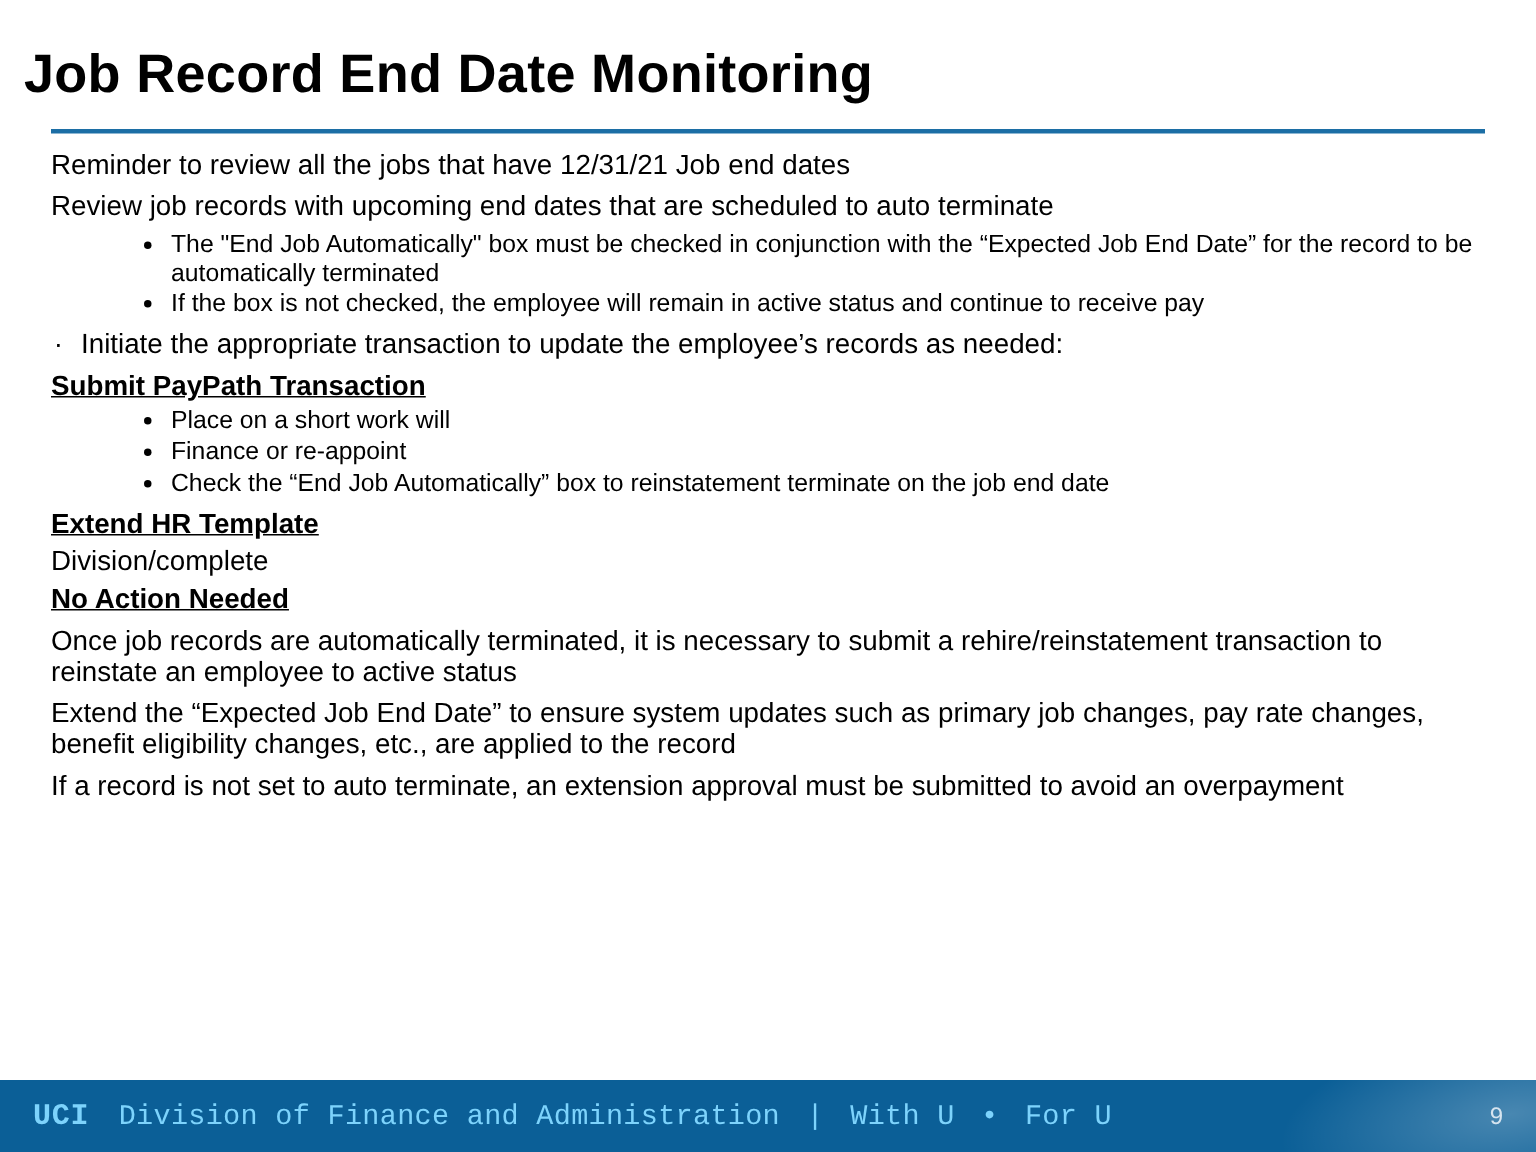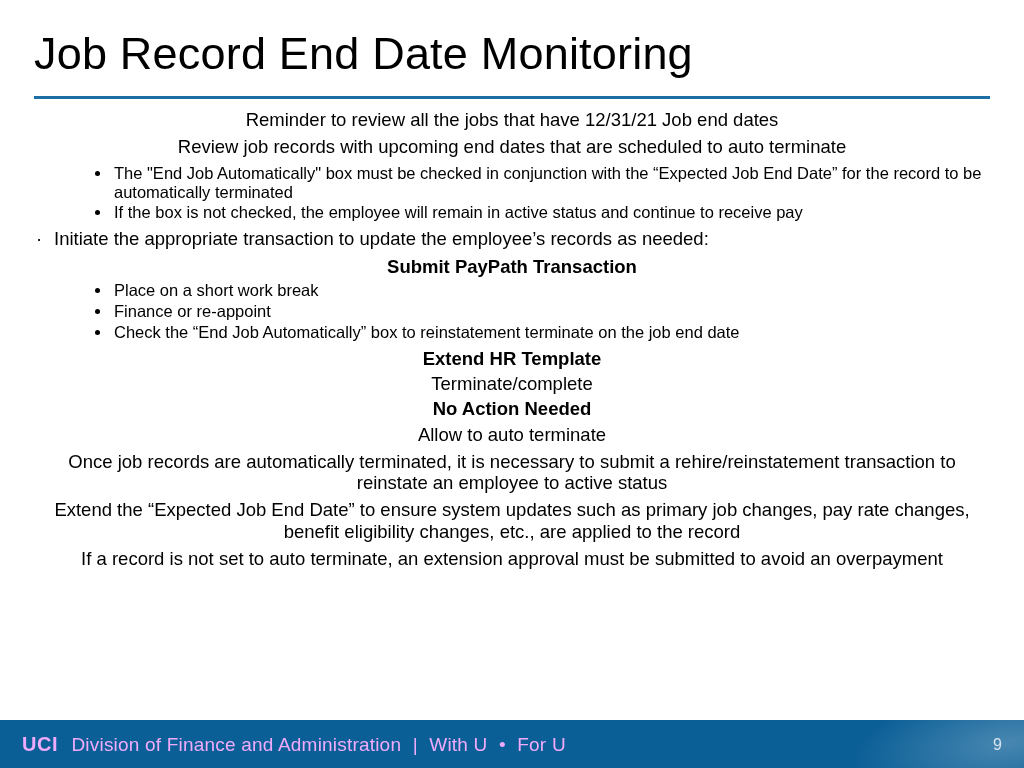"Job Record End Date Monitoring" .title { font-size: 45px -> 36px; font-weight: 400 -> 700; padding: 28px 34px 10px 34px -> 28px 34px 10px 16px }
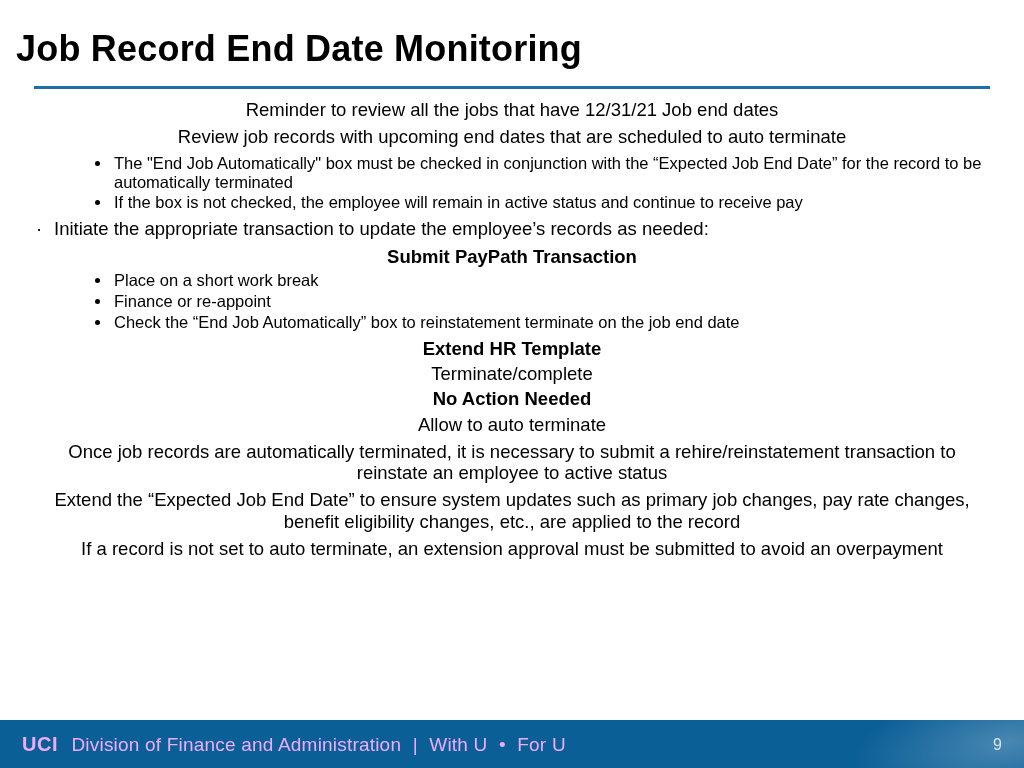"Reminder to review all the" .content p { text-align: center -> none }
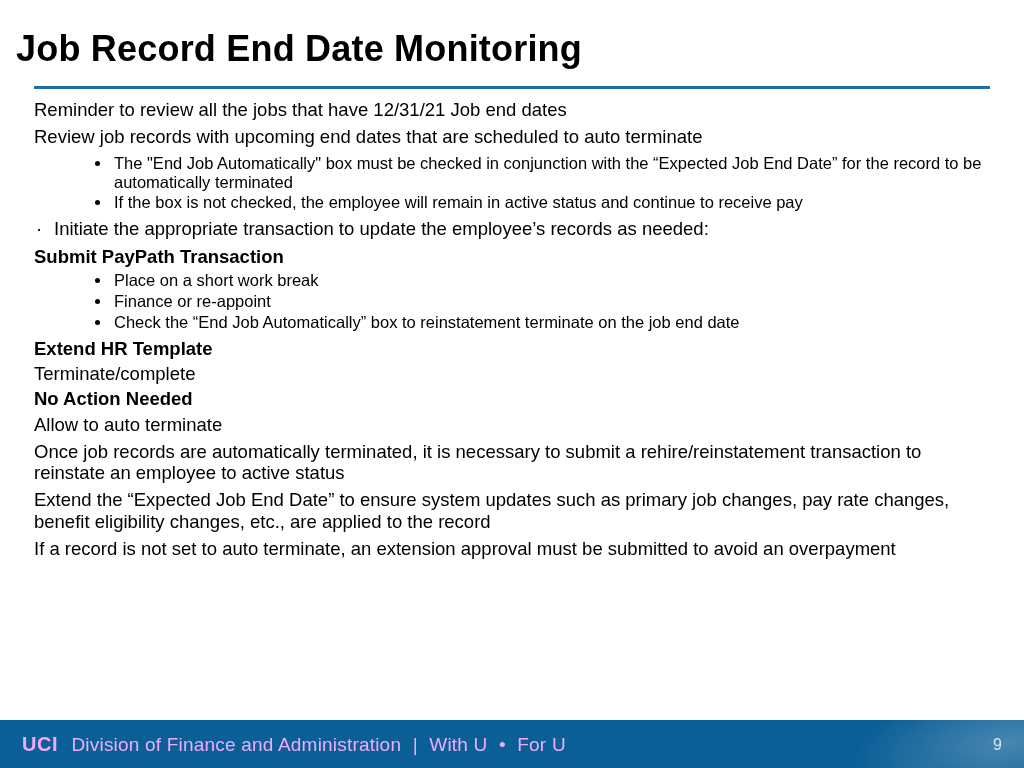"Submit PayPath Transaction" .bold { text-decoration: none -> underline }
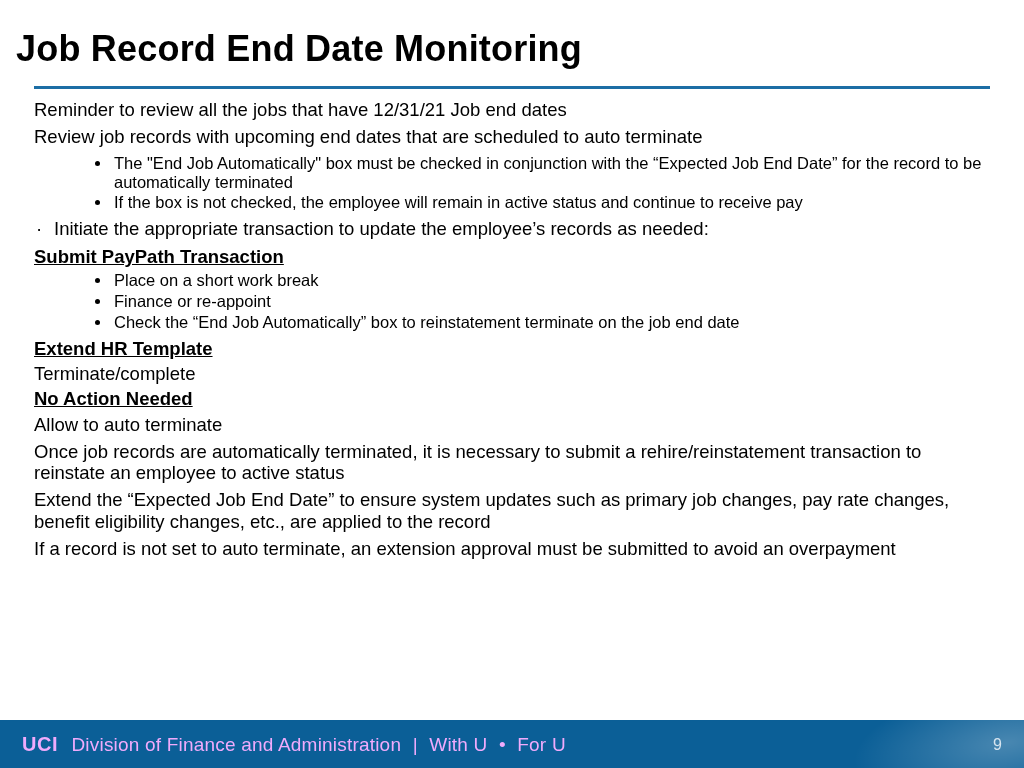"Place on a short work" li { text: break -> will }
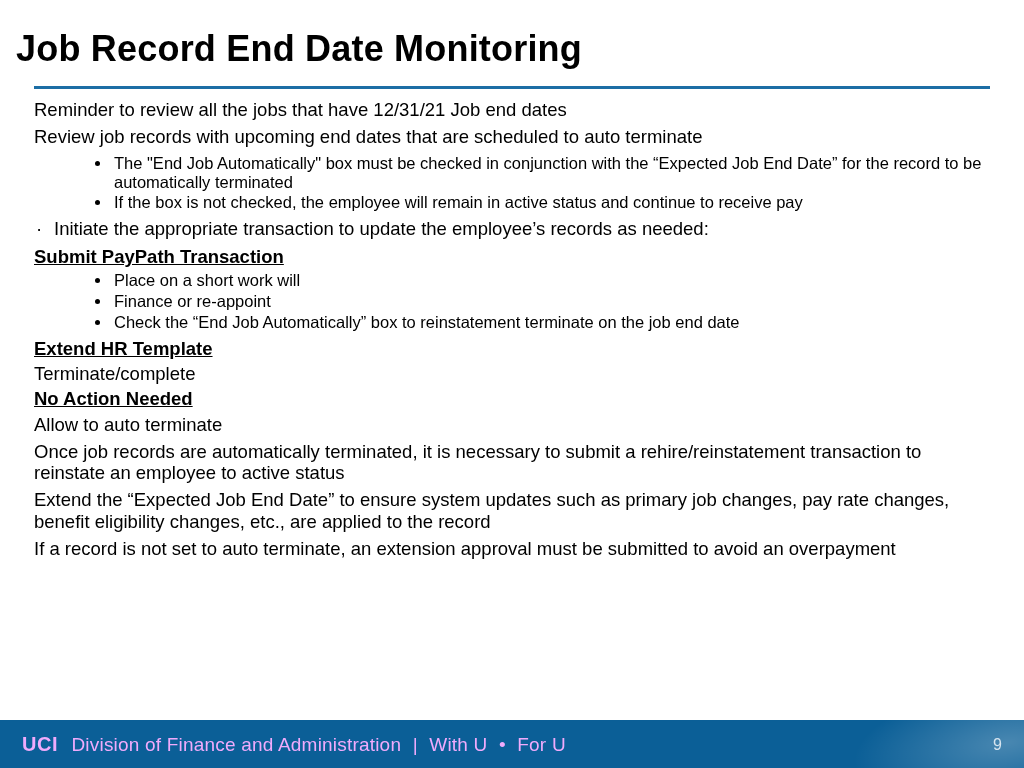"Terminate/complete" p.tight { text: Terminate/complete -> Division/complete }
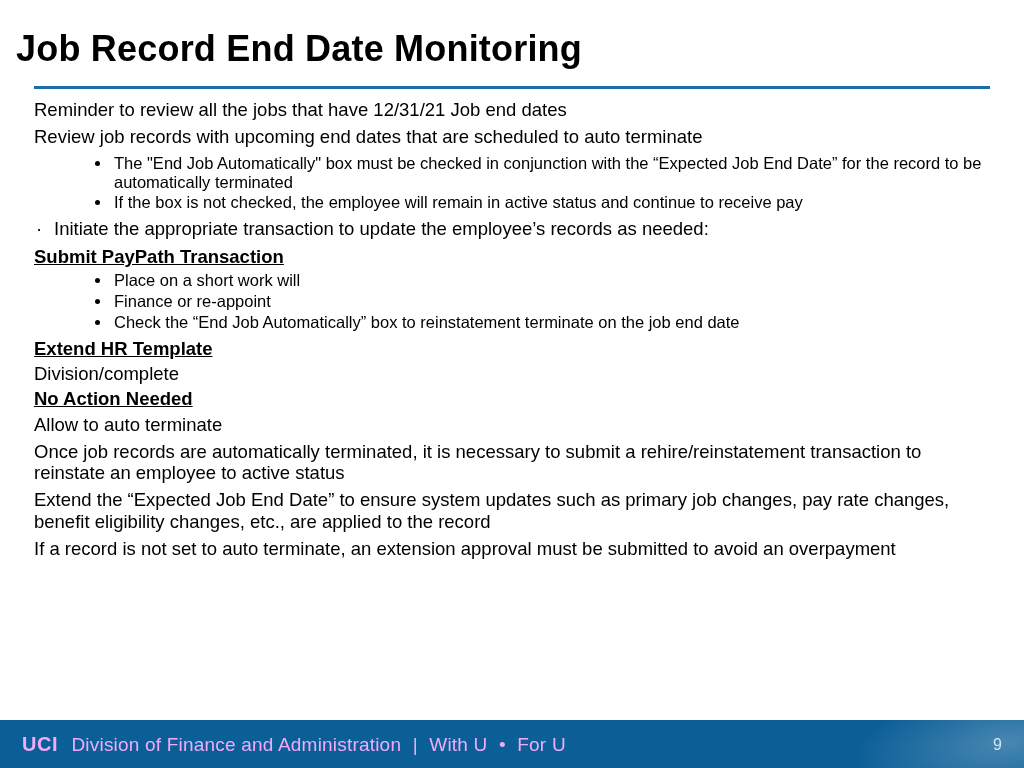"Allow to auto terminate" p.tight { html: <p>Allow to auto terminate</p> -> none }
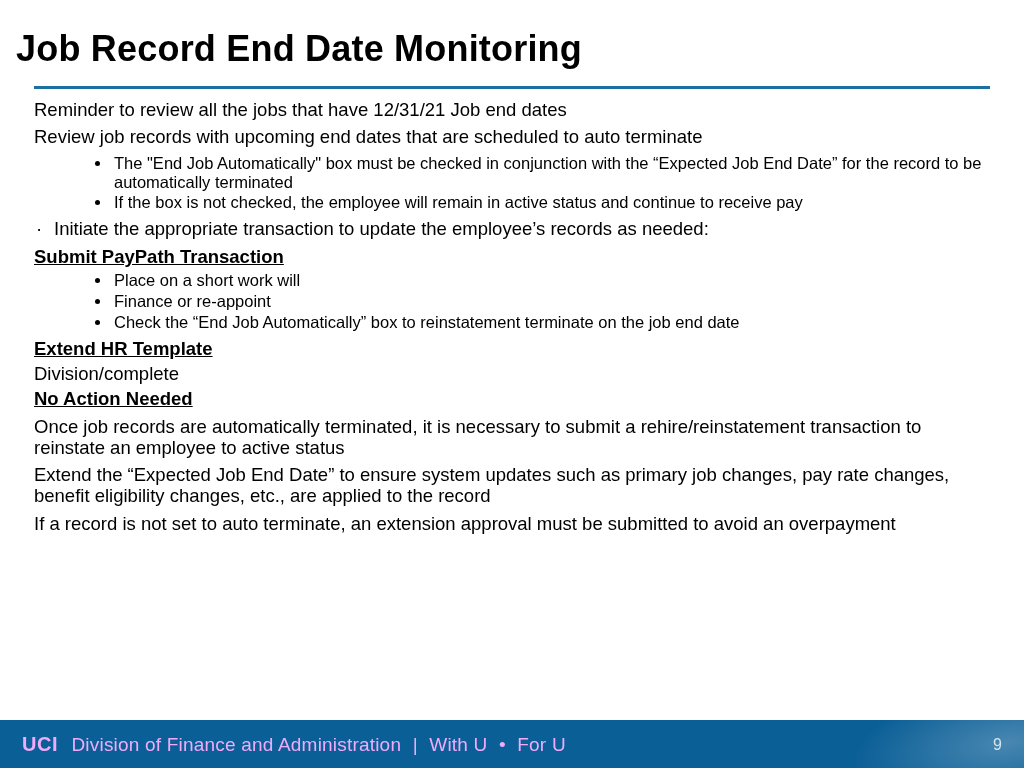"UCI Division of Finance and" .footer-text { color: #f0abfc -> #7dd3fc; font-family: none -> Liberation Mono, monospace }
